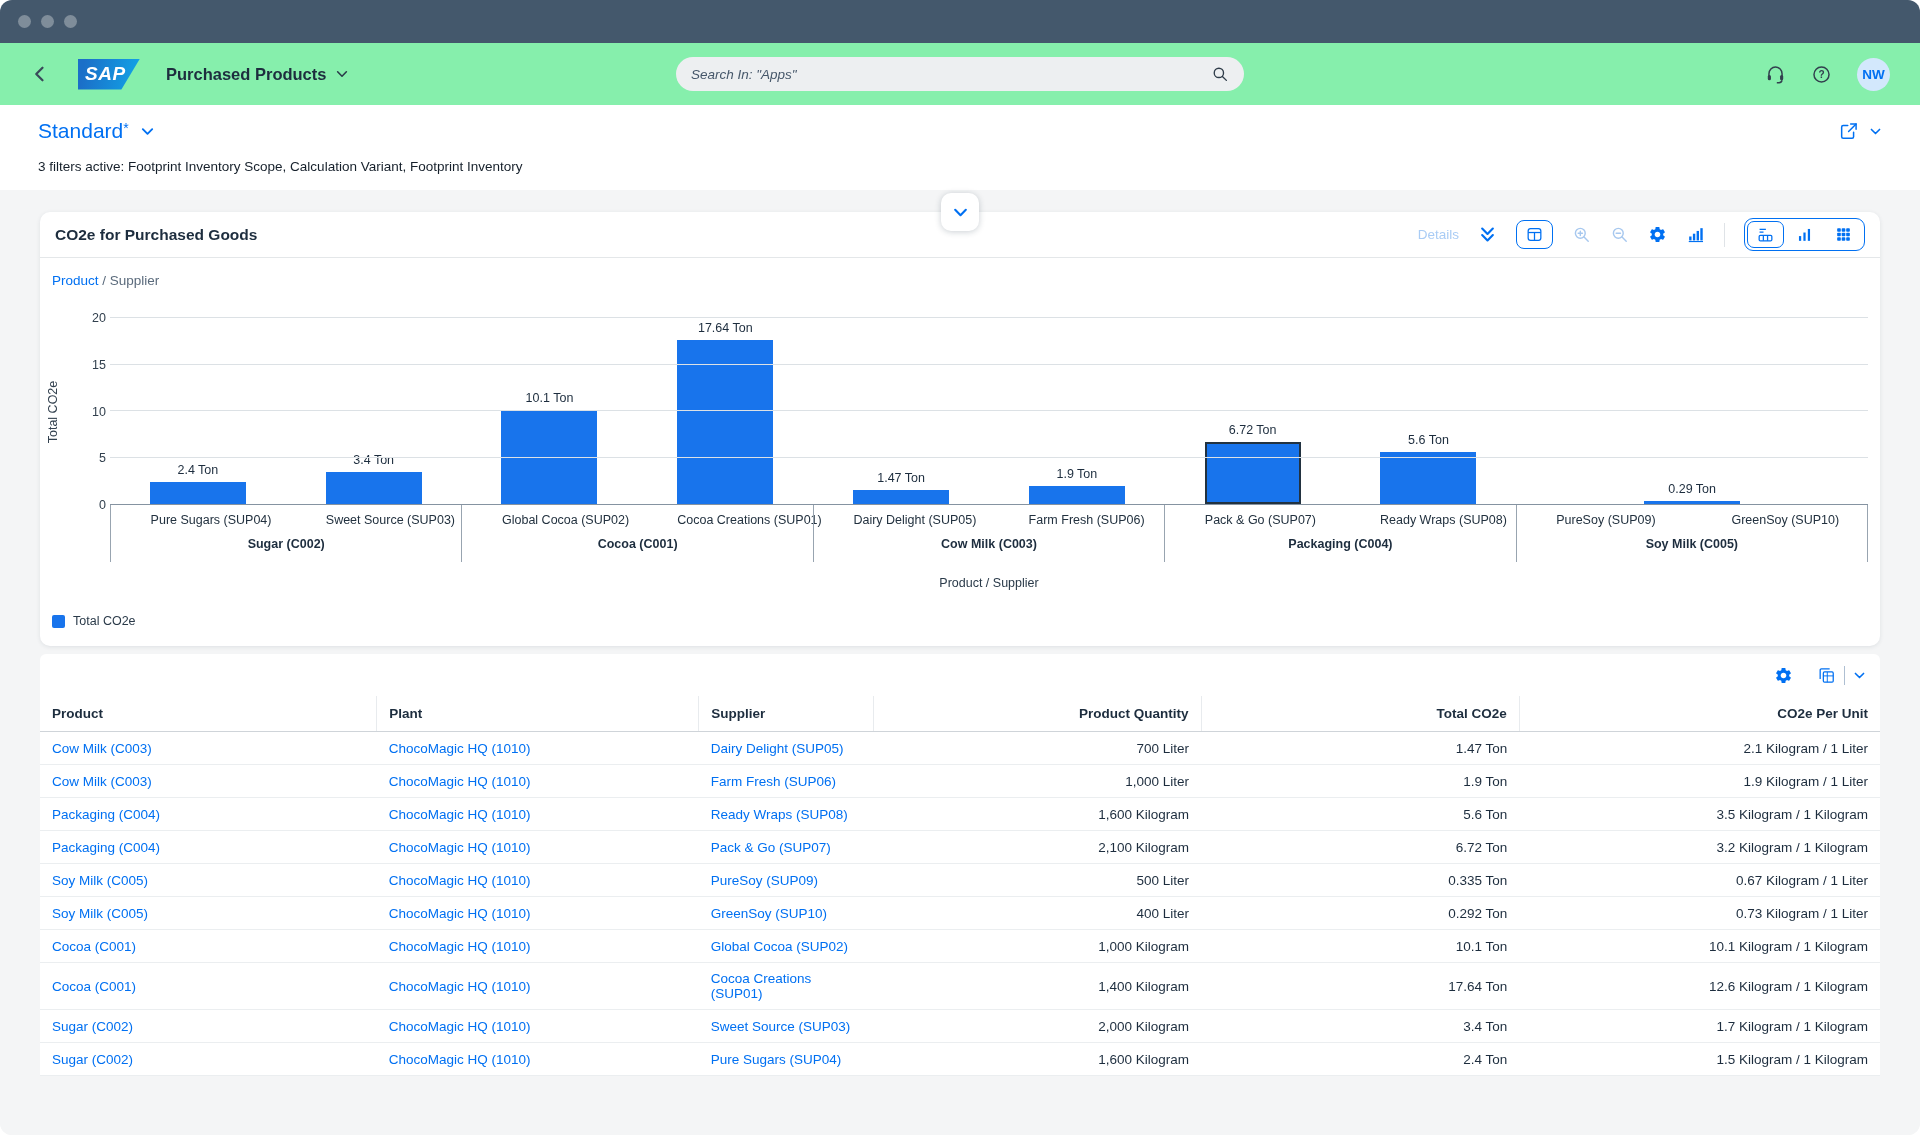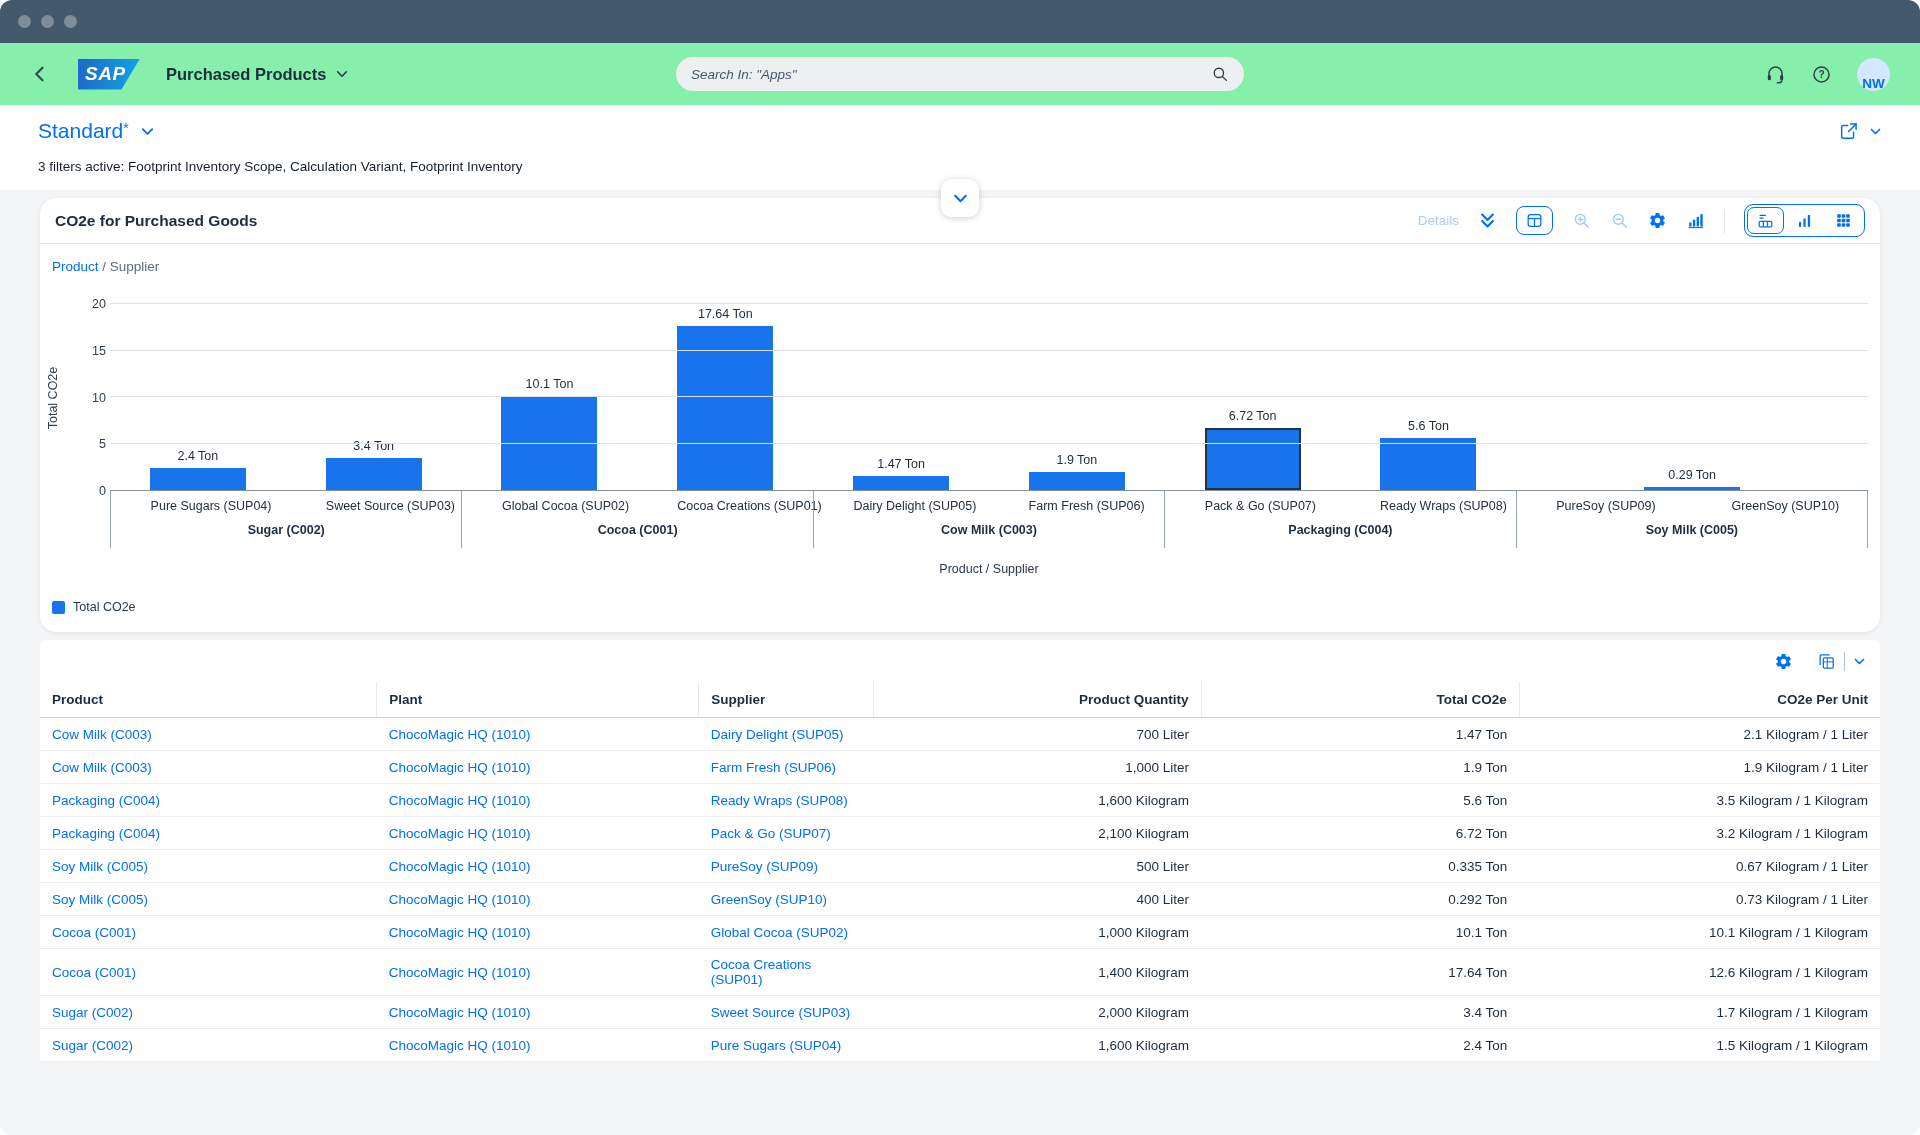"NW" .avatar { align-items: flex-end -> center }
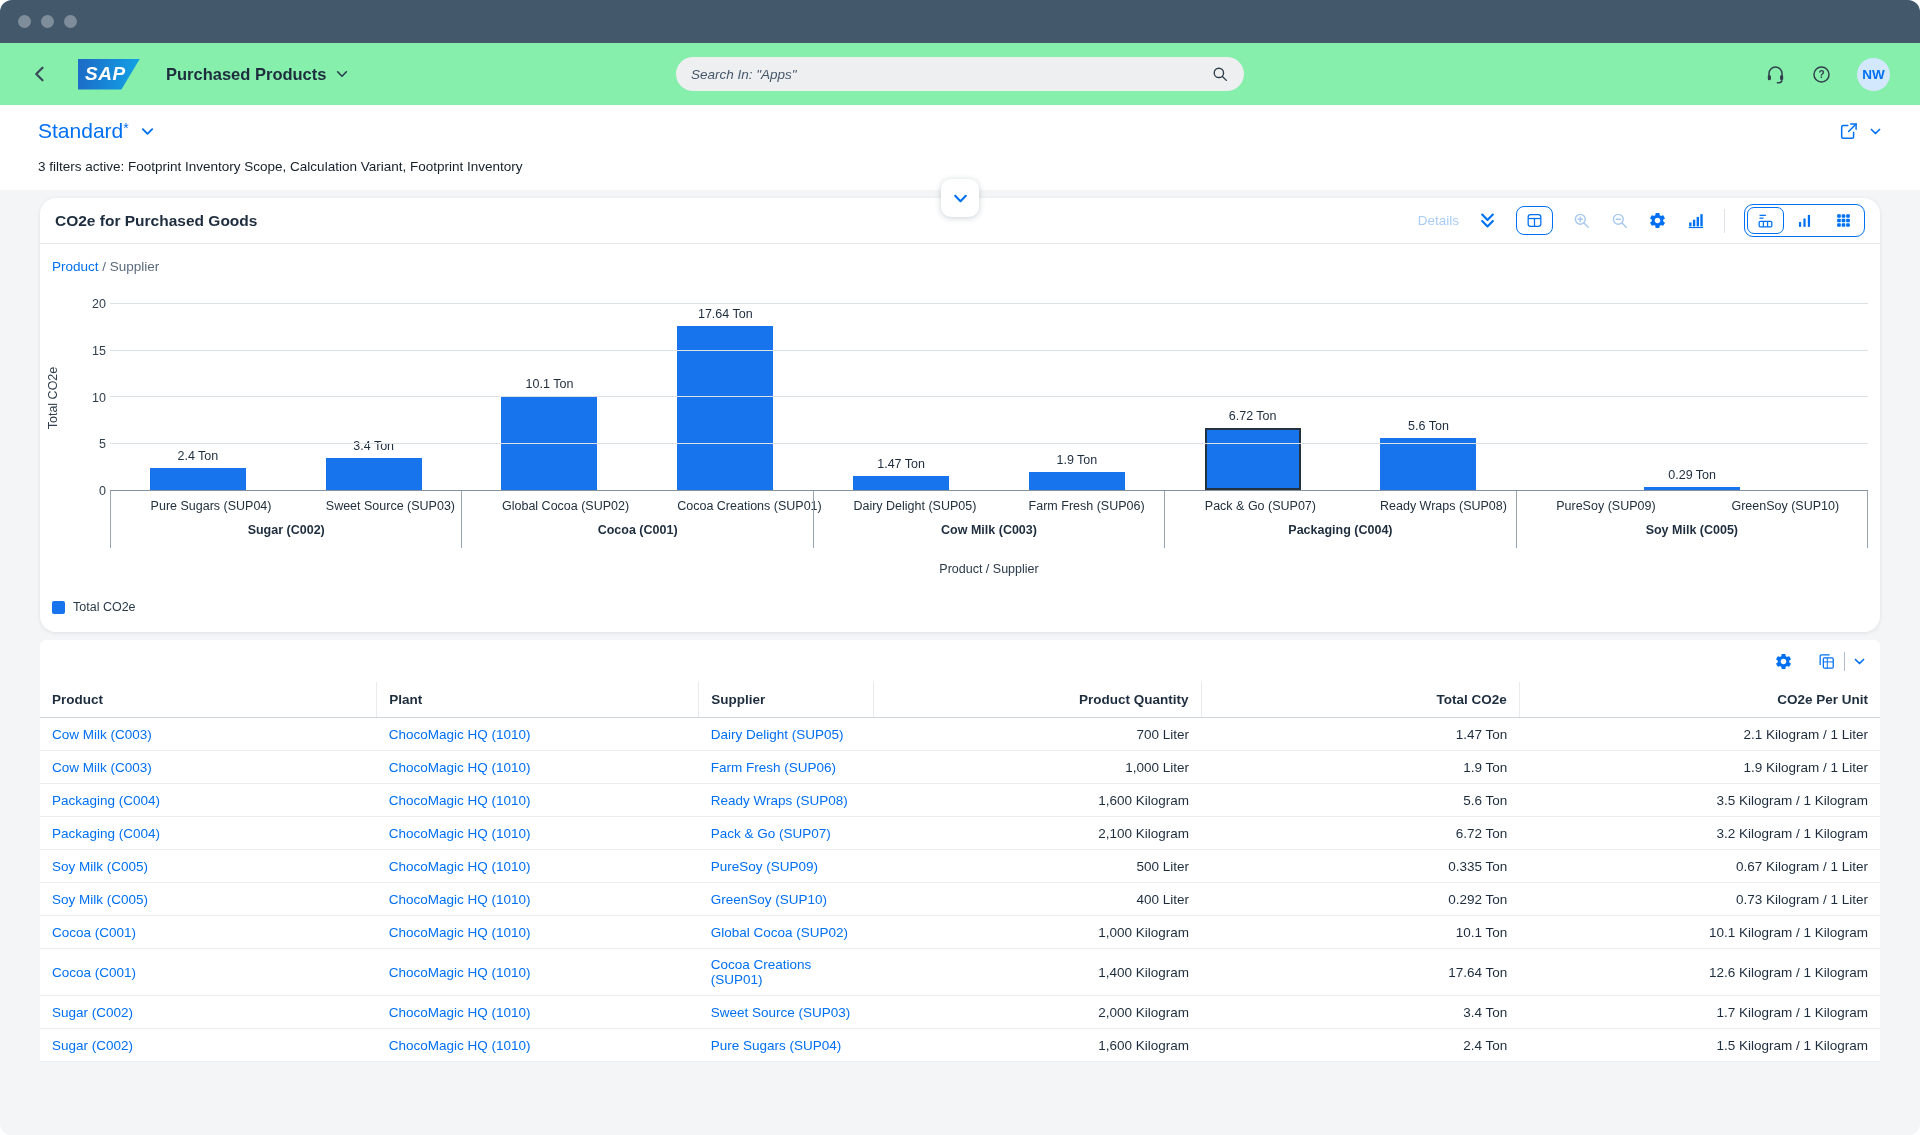"CO2e for Purchased Goods" .chart-card { border-radius: 16px -> 10px; margin: 8px 40px 0 -> 22px 40px 0 }
